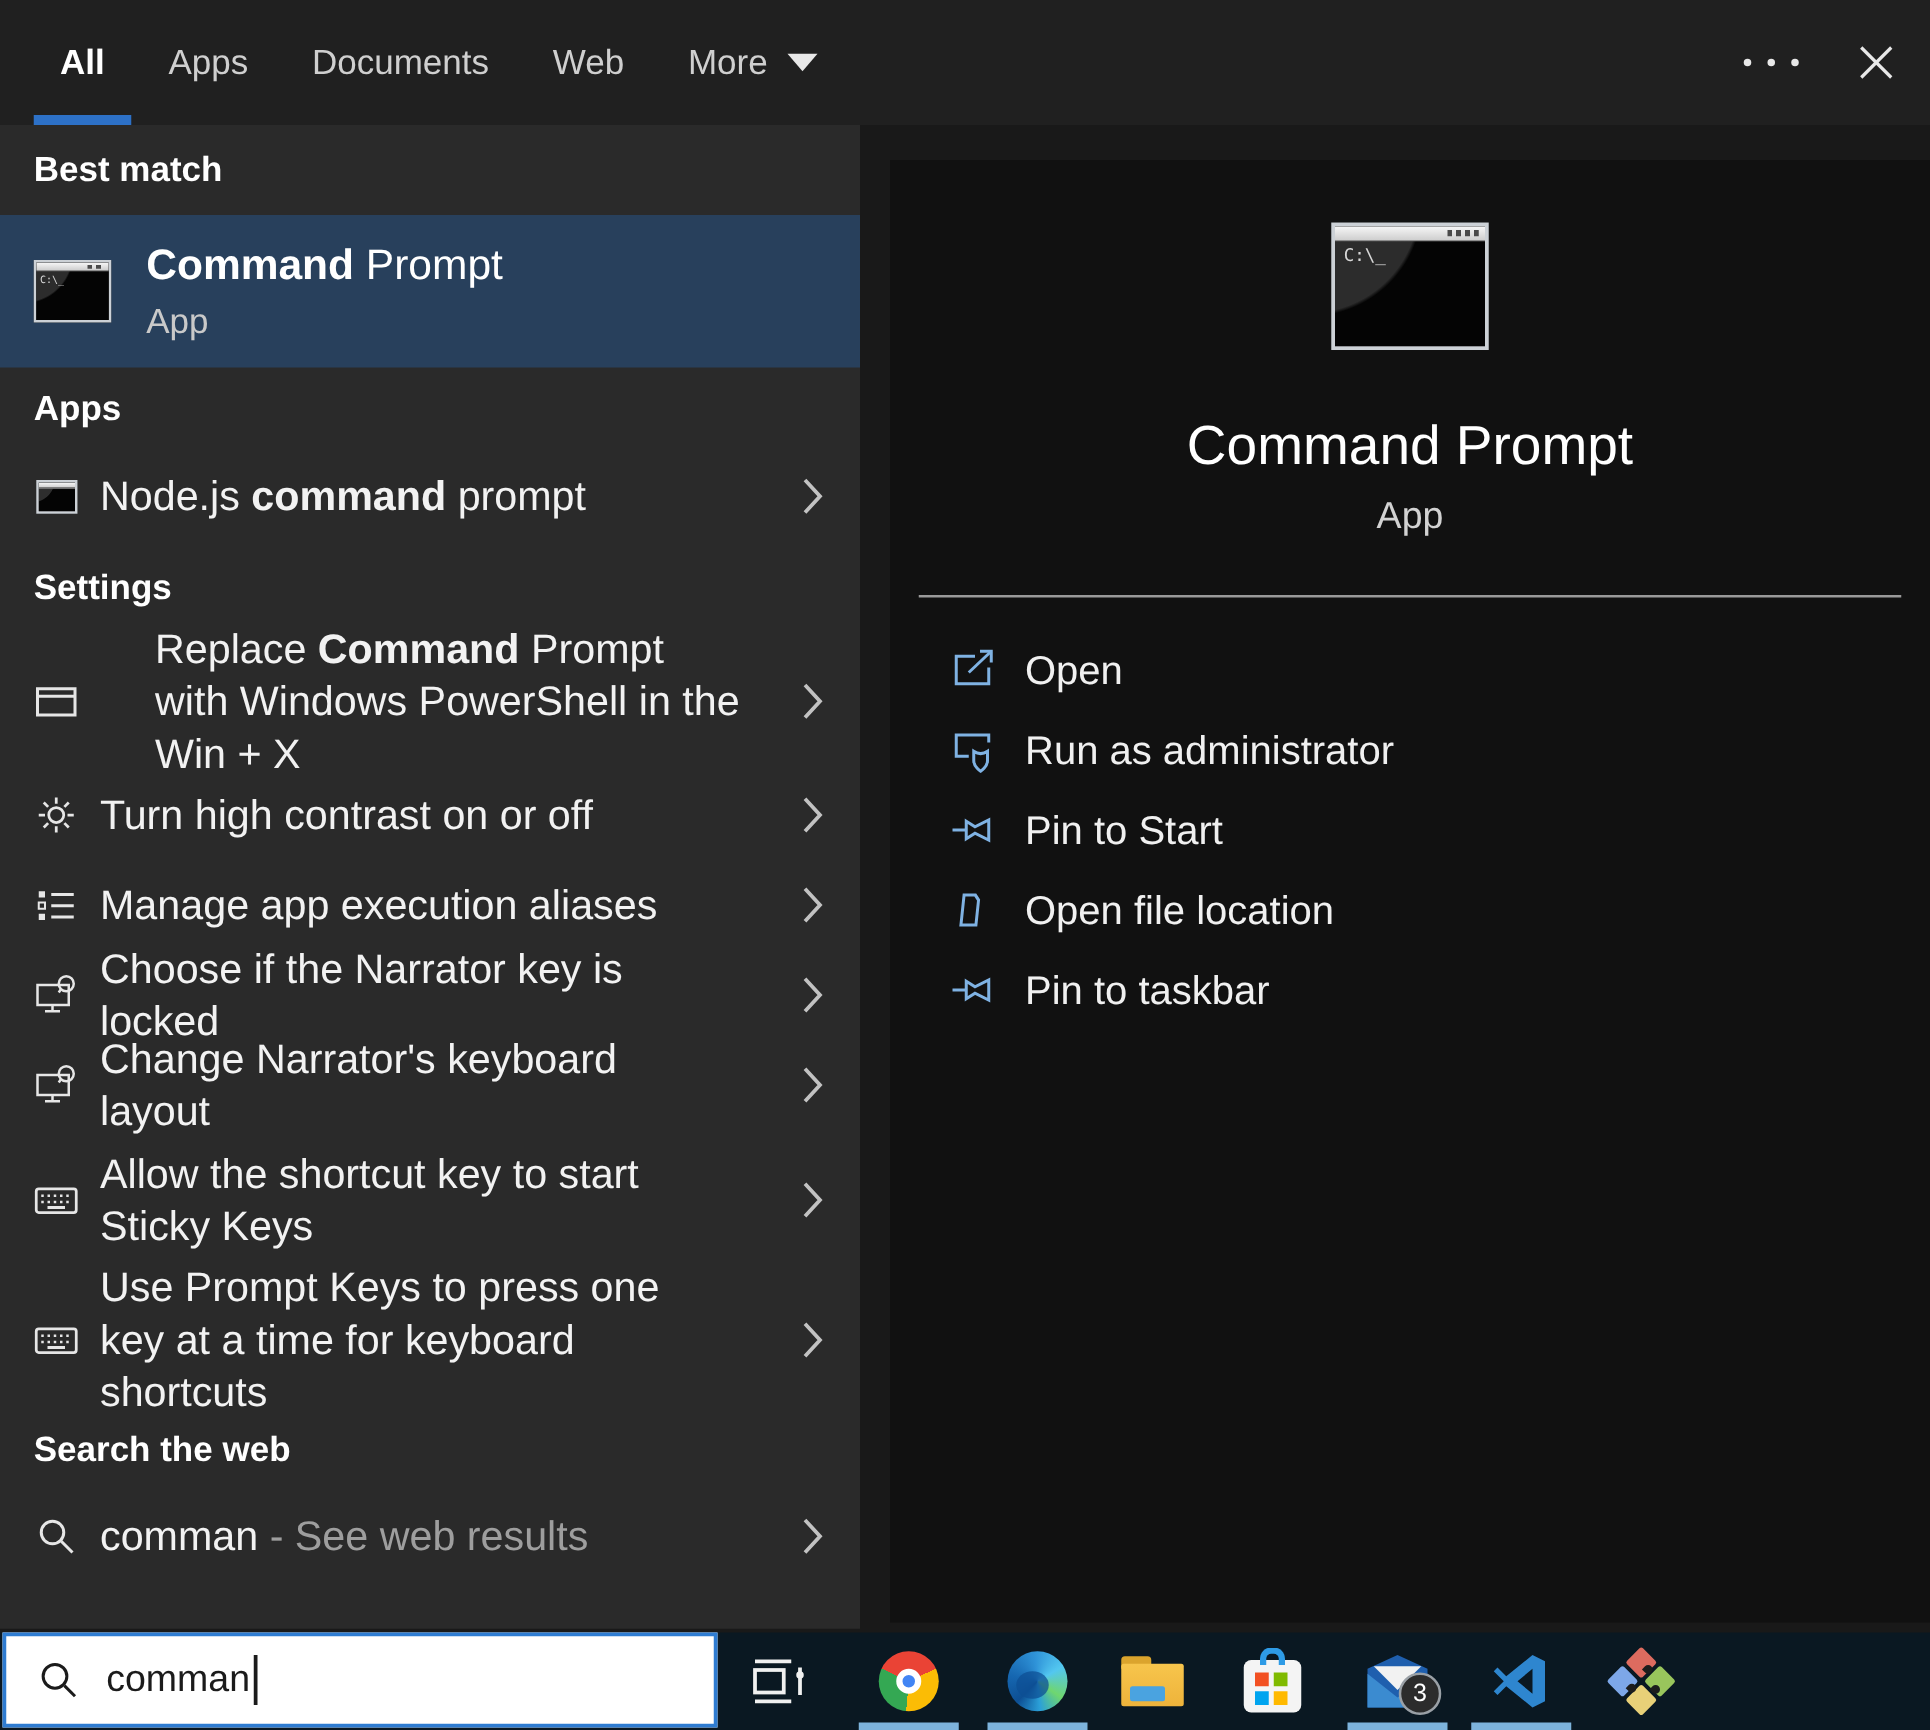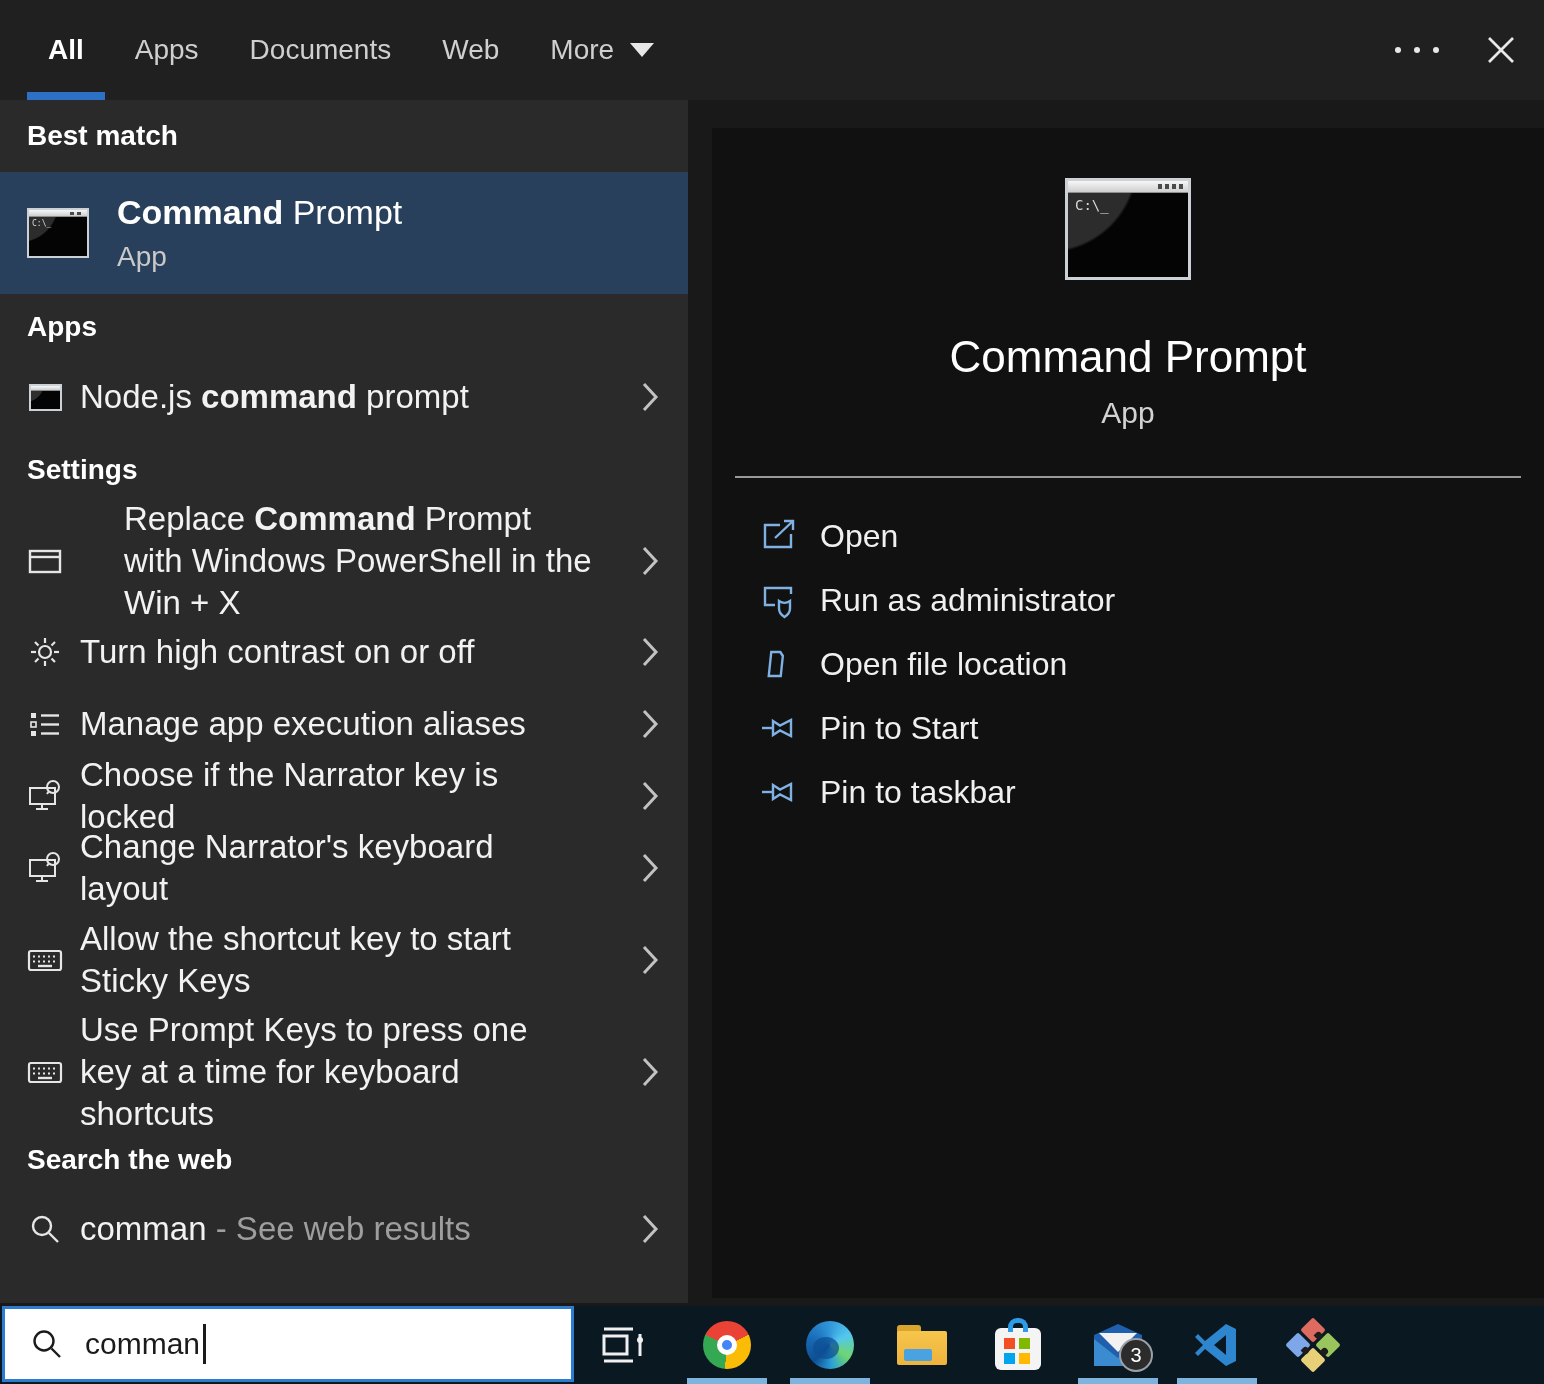"Open file location" div.action-row { order: before "Pin to Start" -> after "Pin to Start" }
